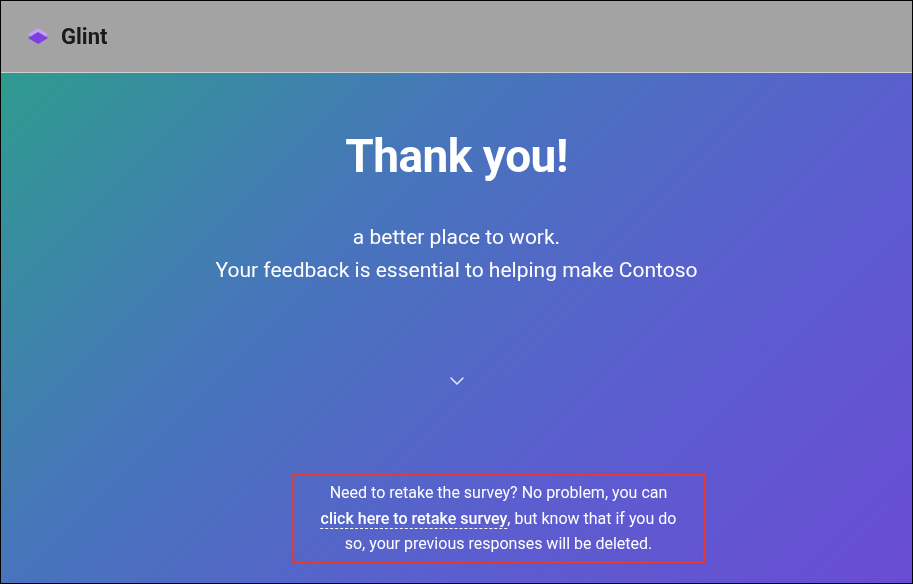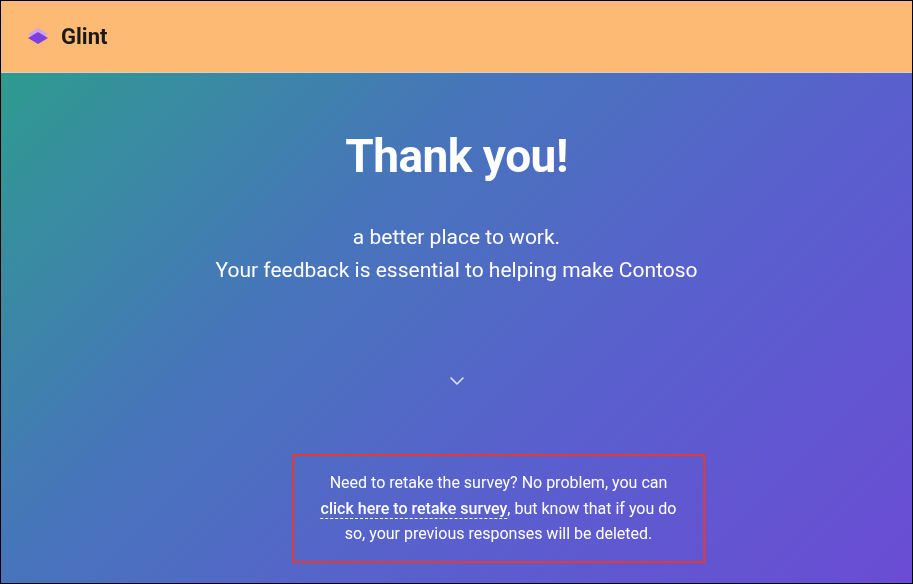"Glint" .header { background: #fdba74 -> #a3a3a3 }
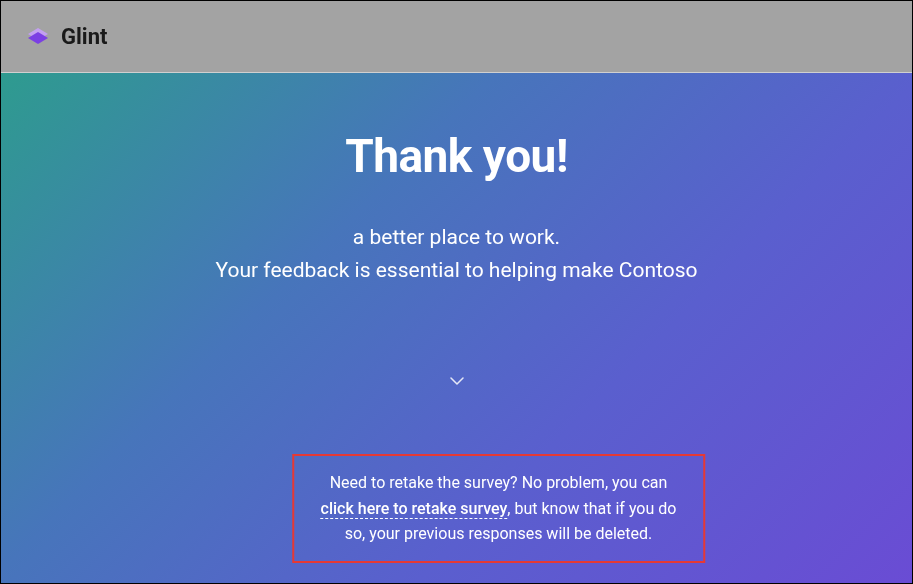"Need to retake the survey?" .retake-box { padding: 14px 18px -> 4px 18px }
